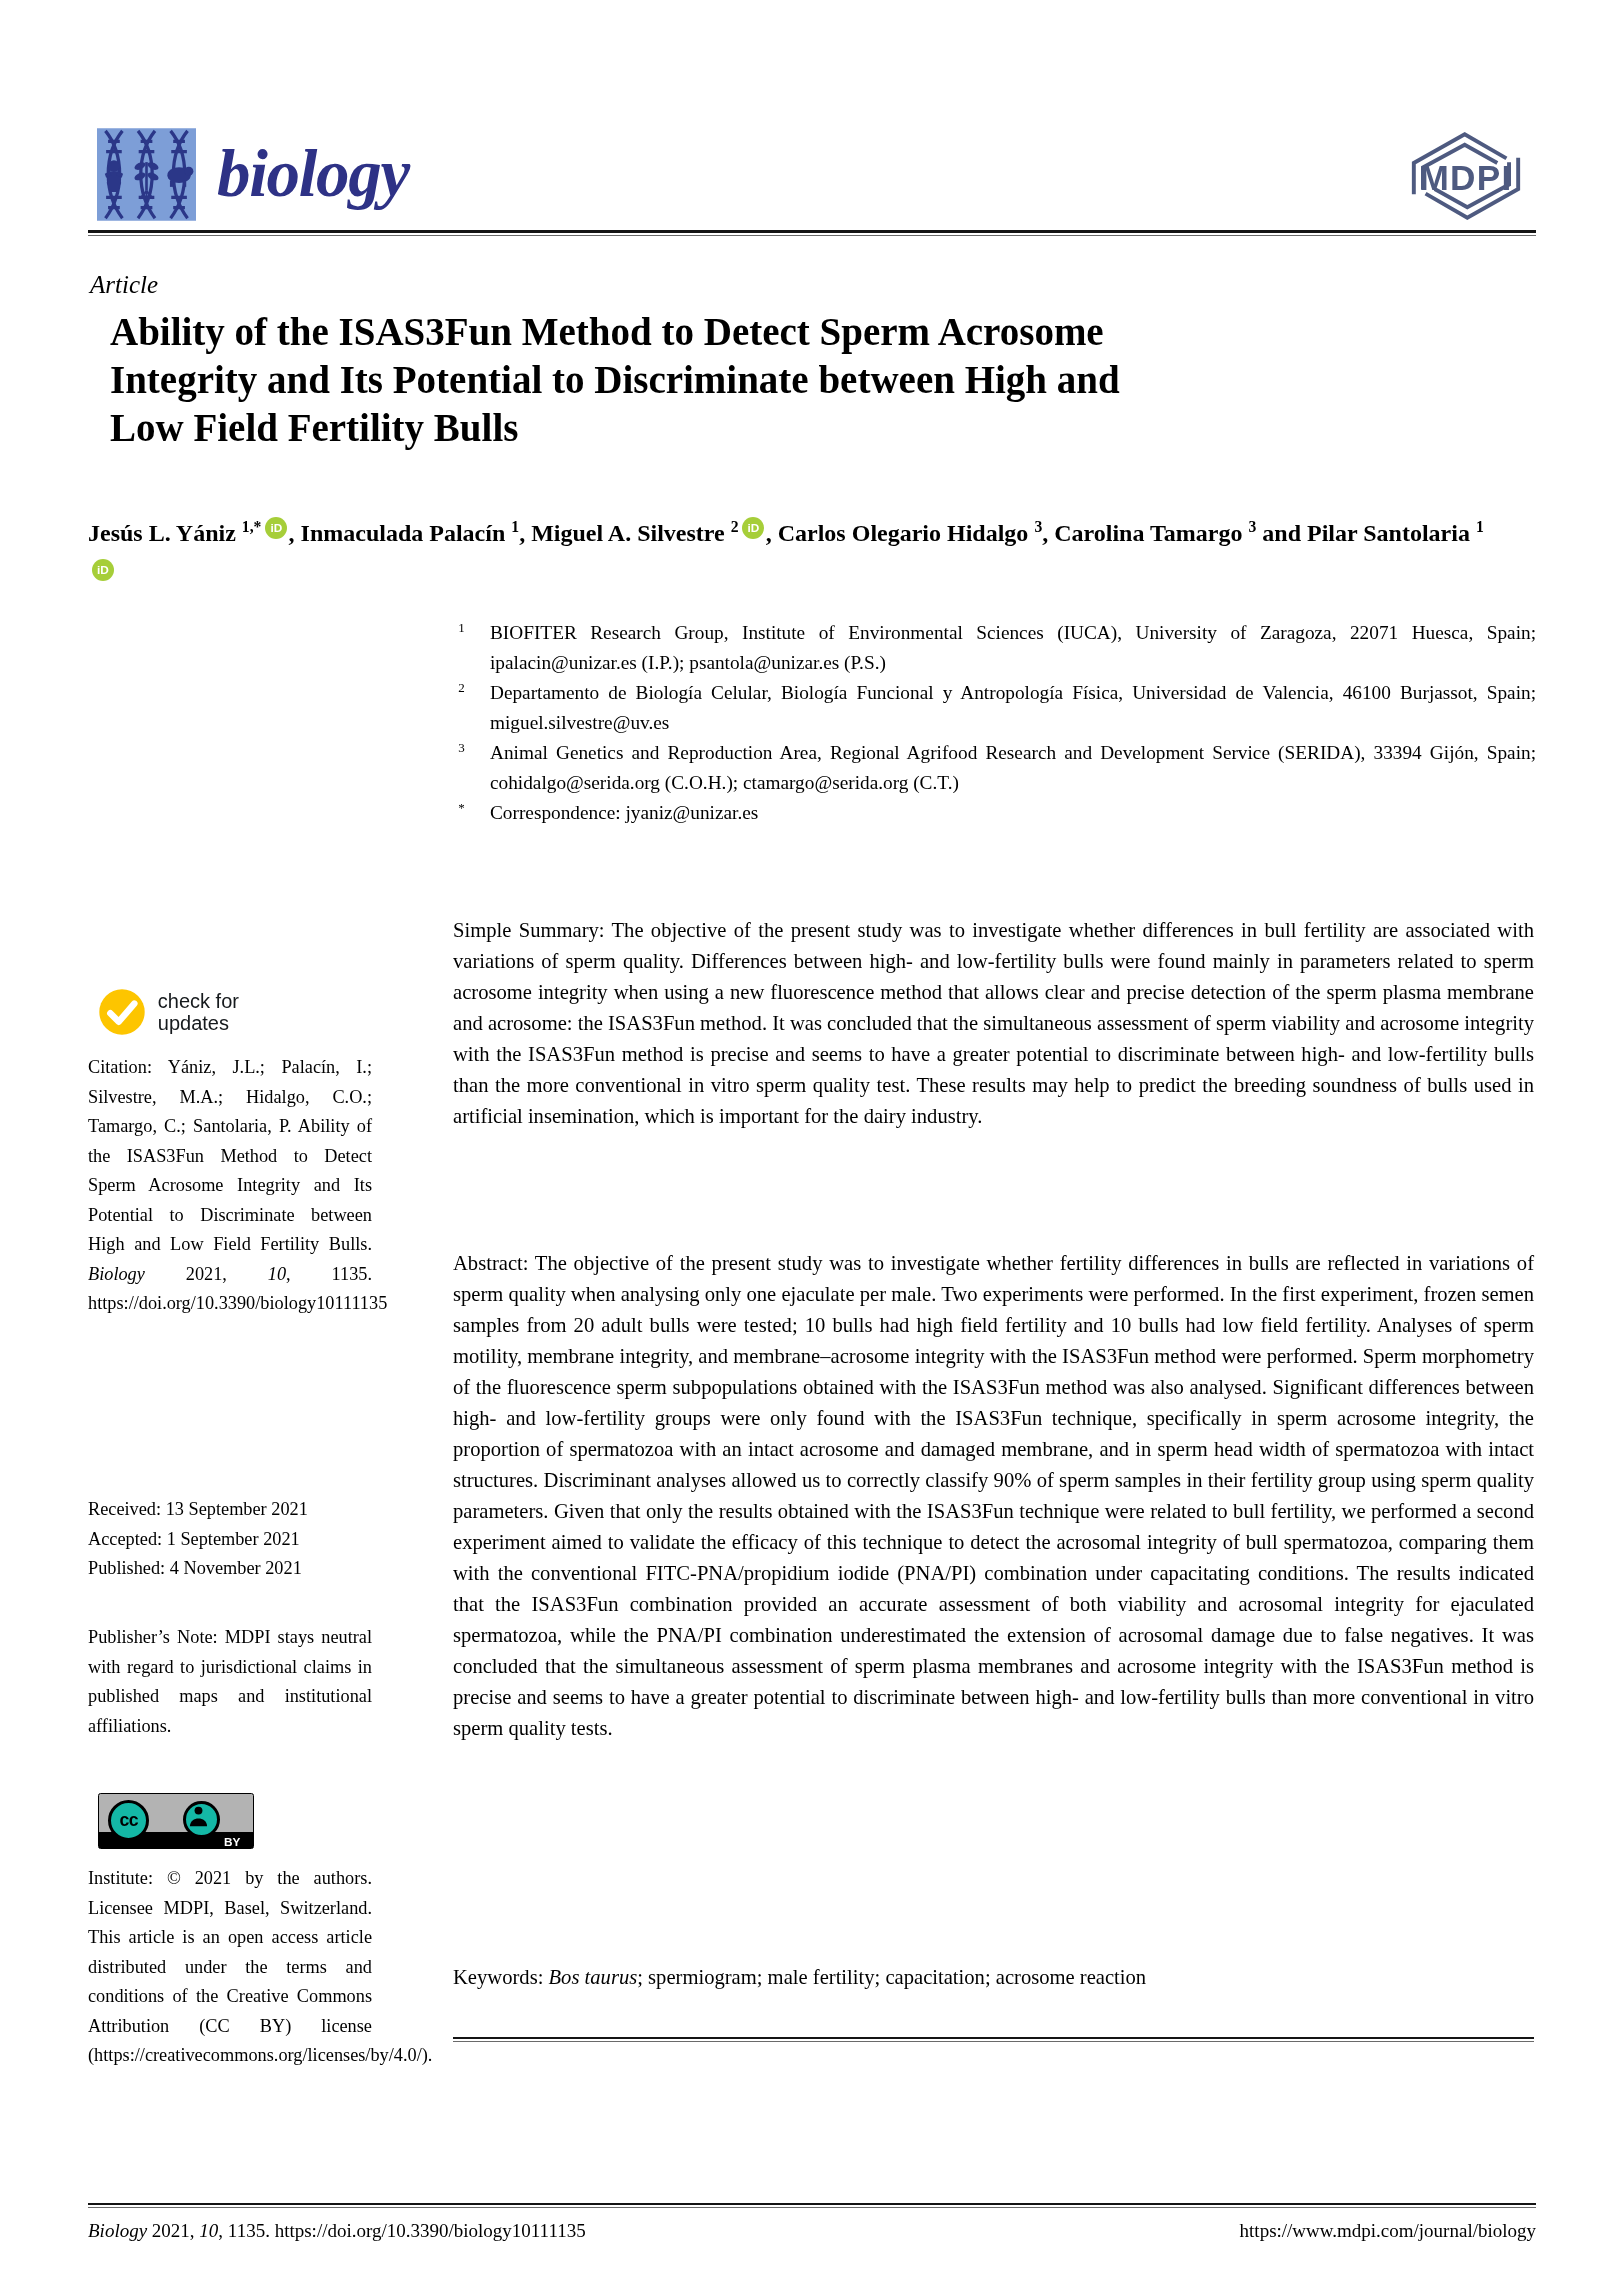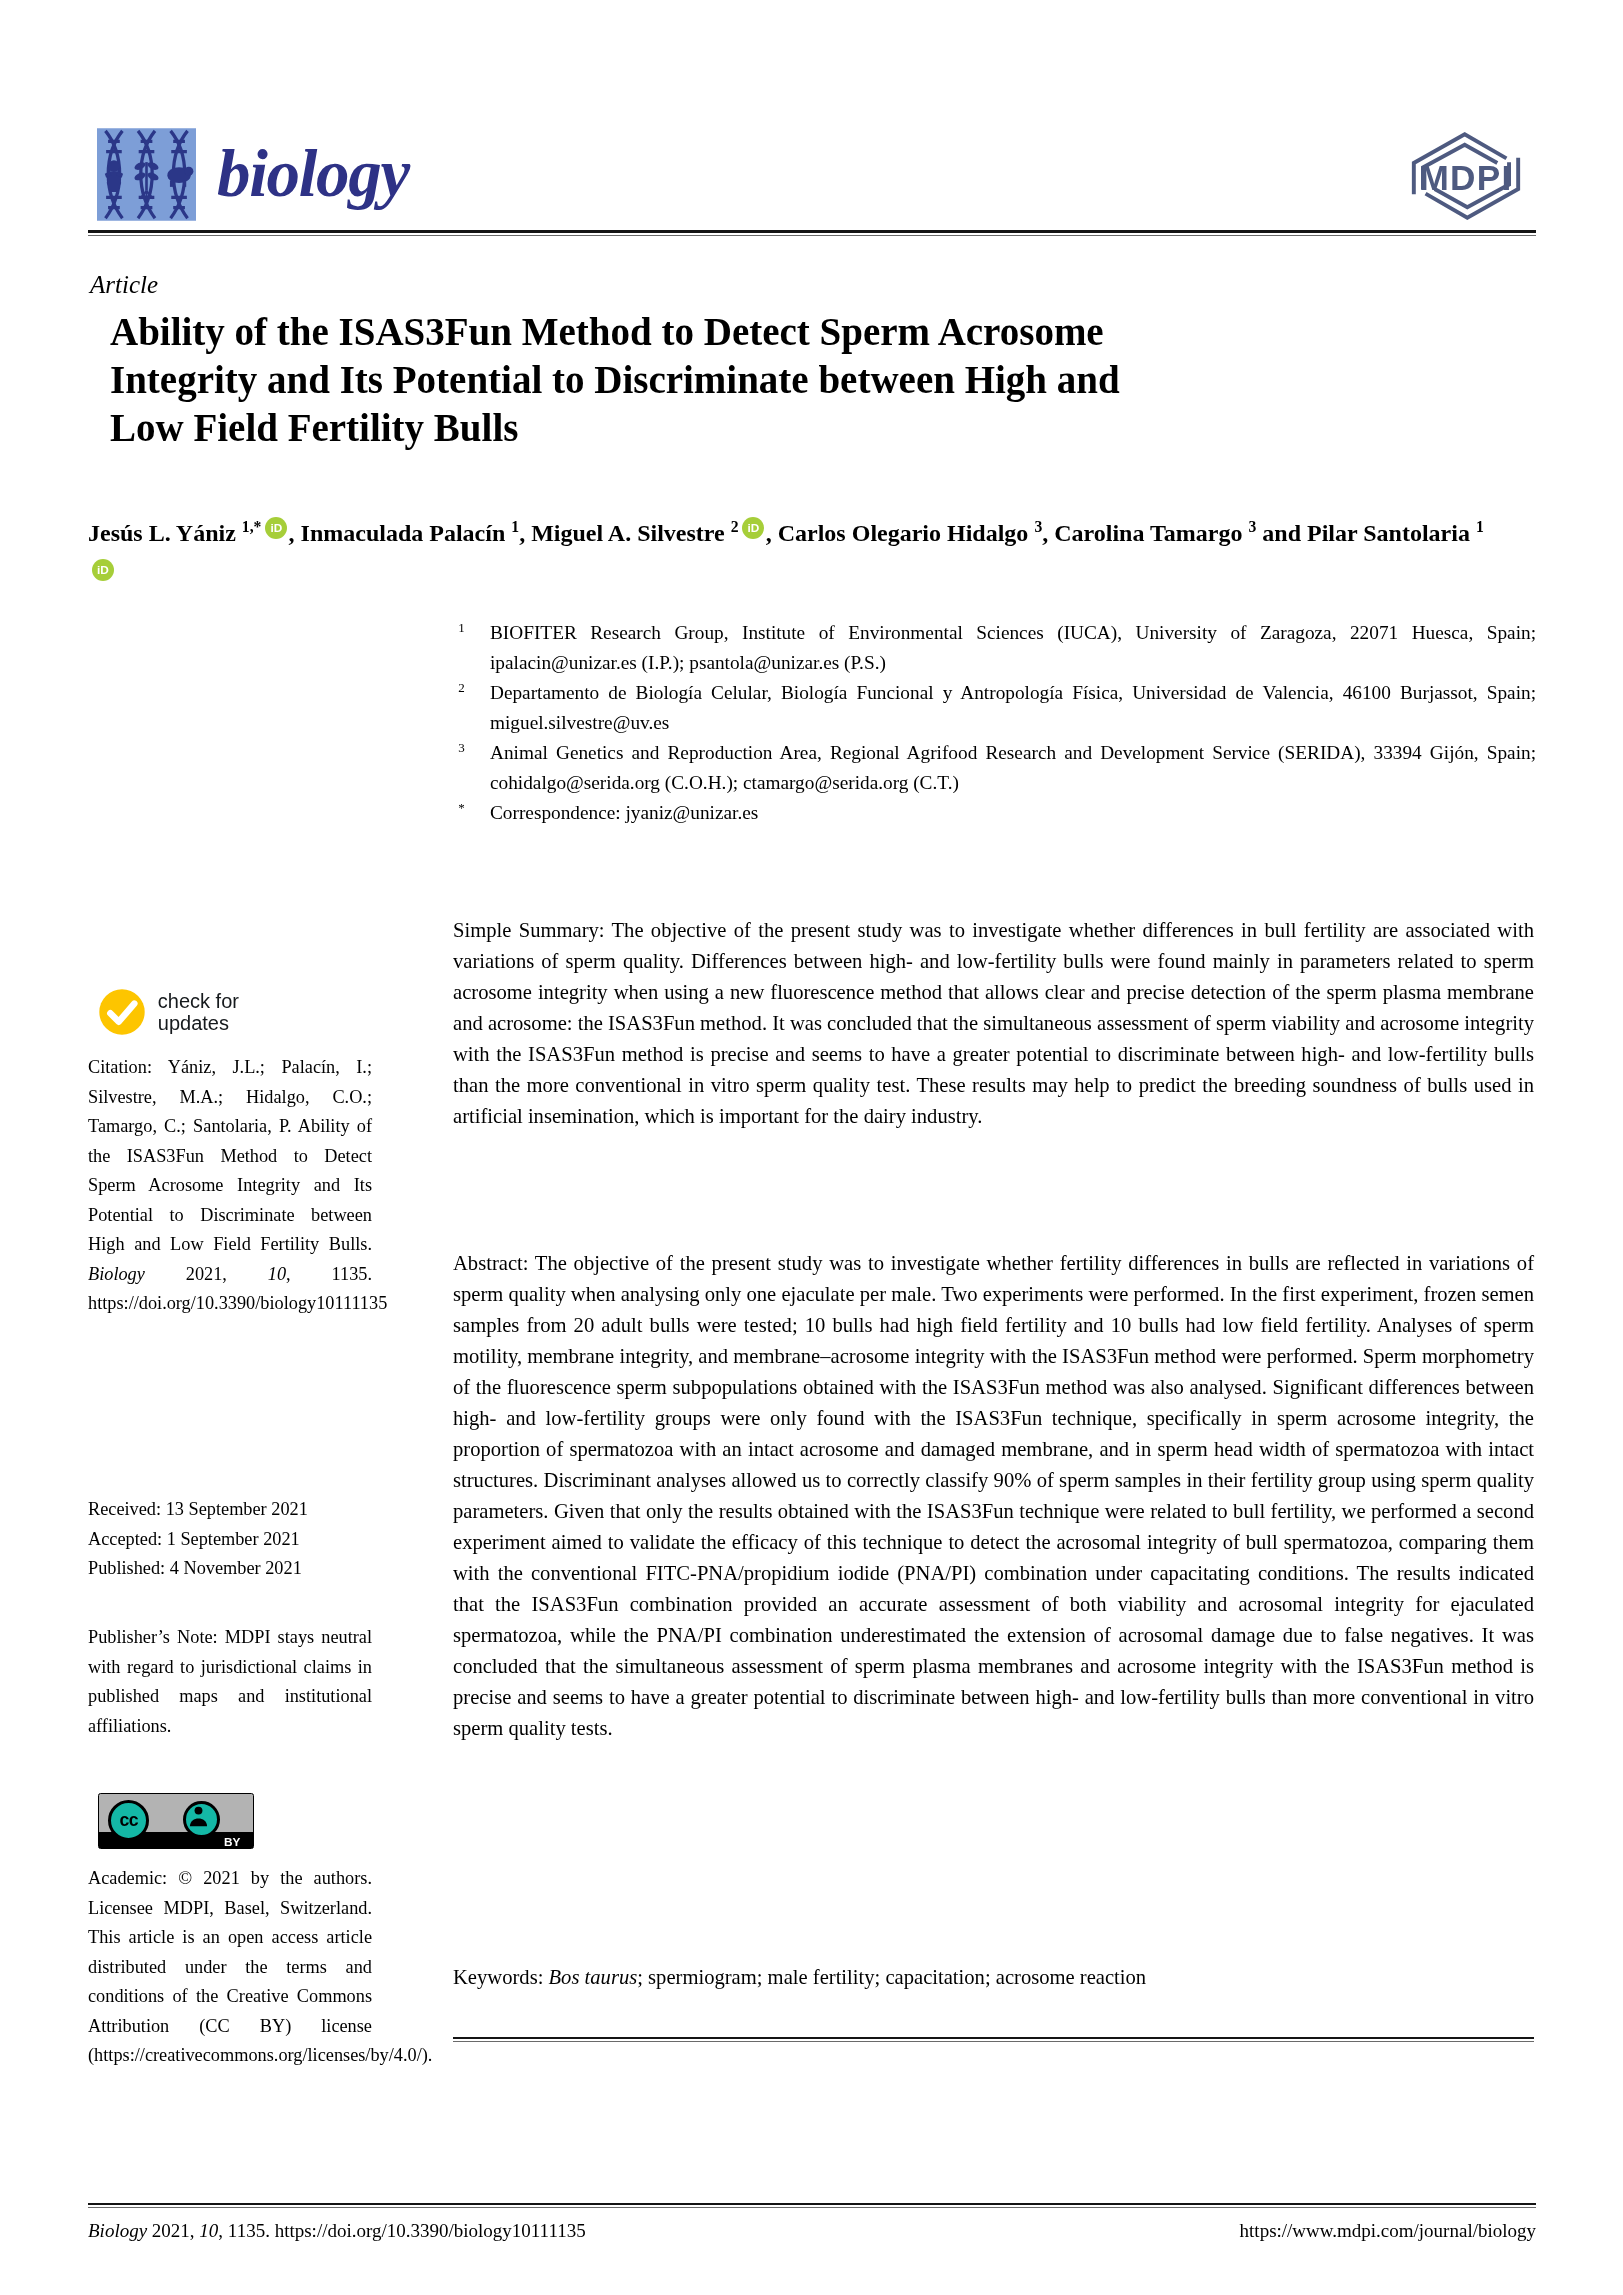"Academic:" span.b { text: Academic -> Institute }
